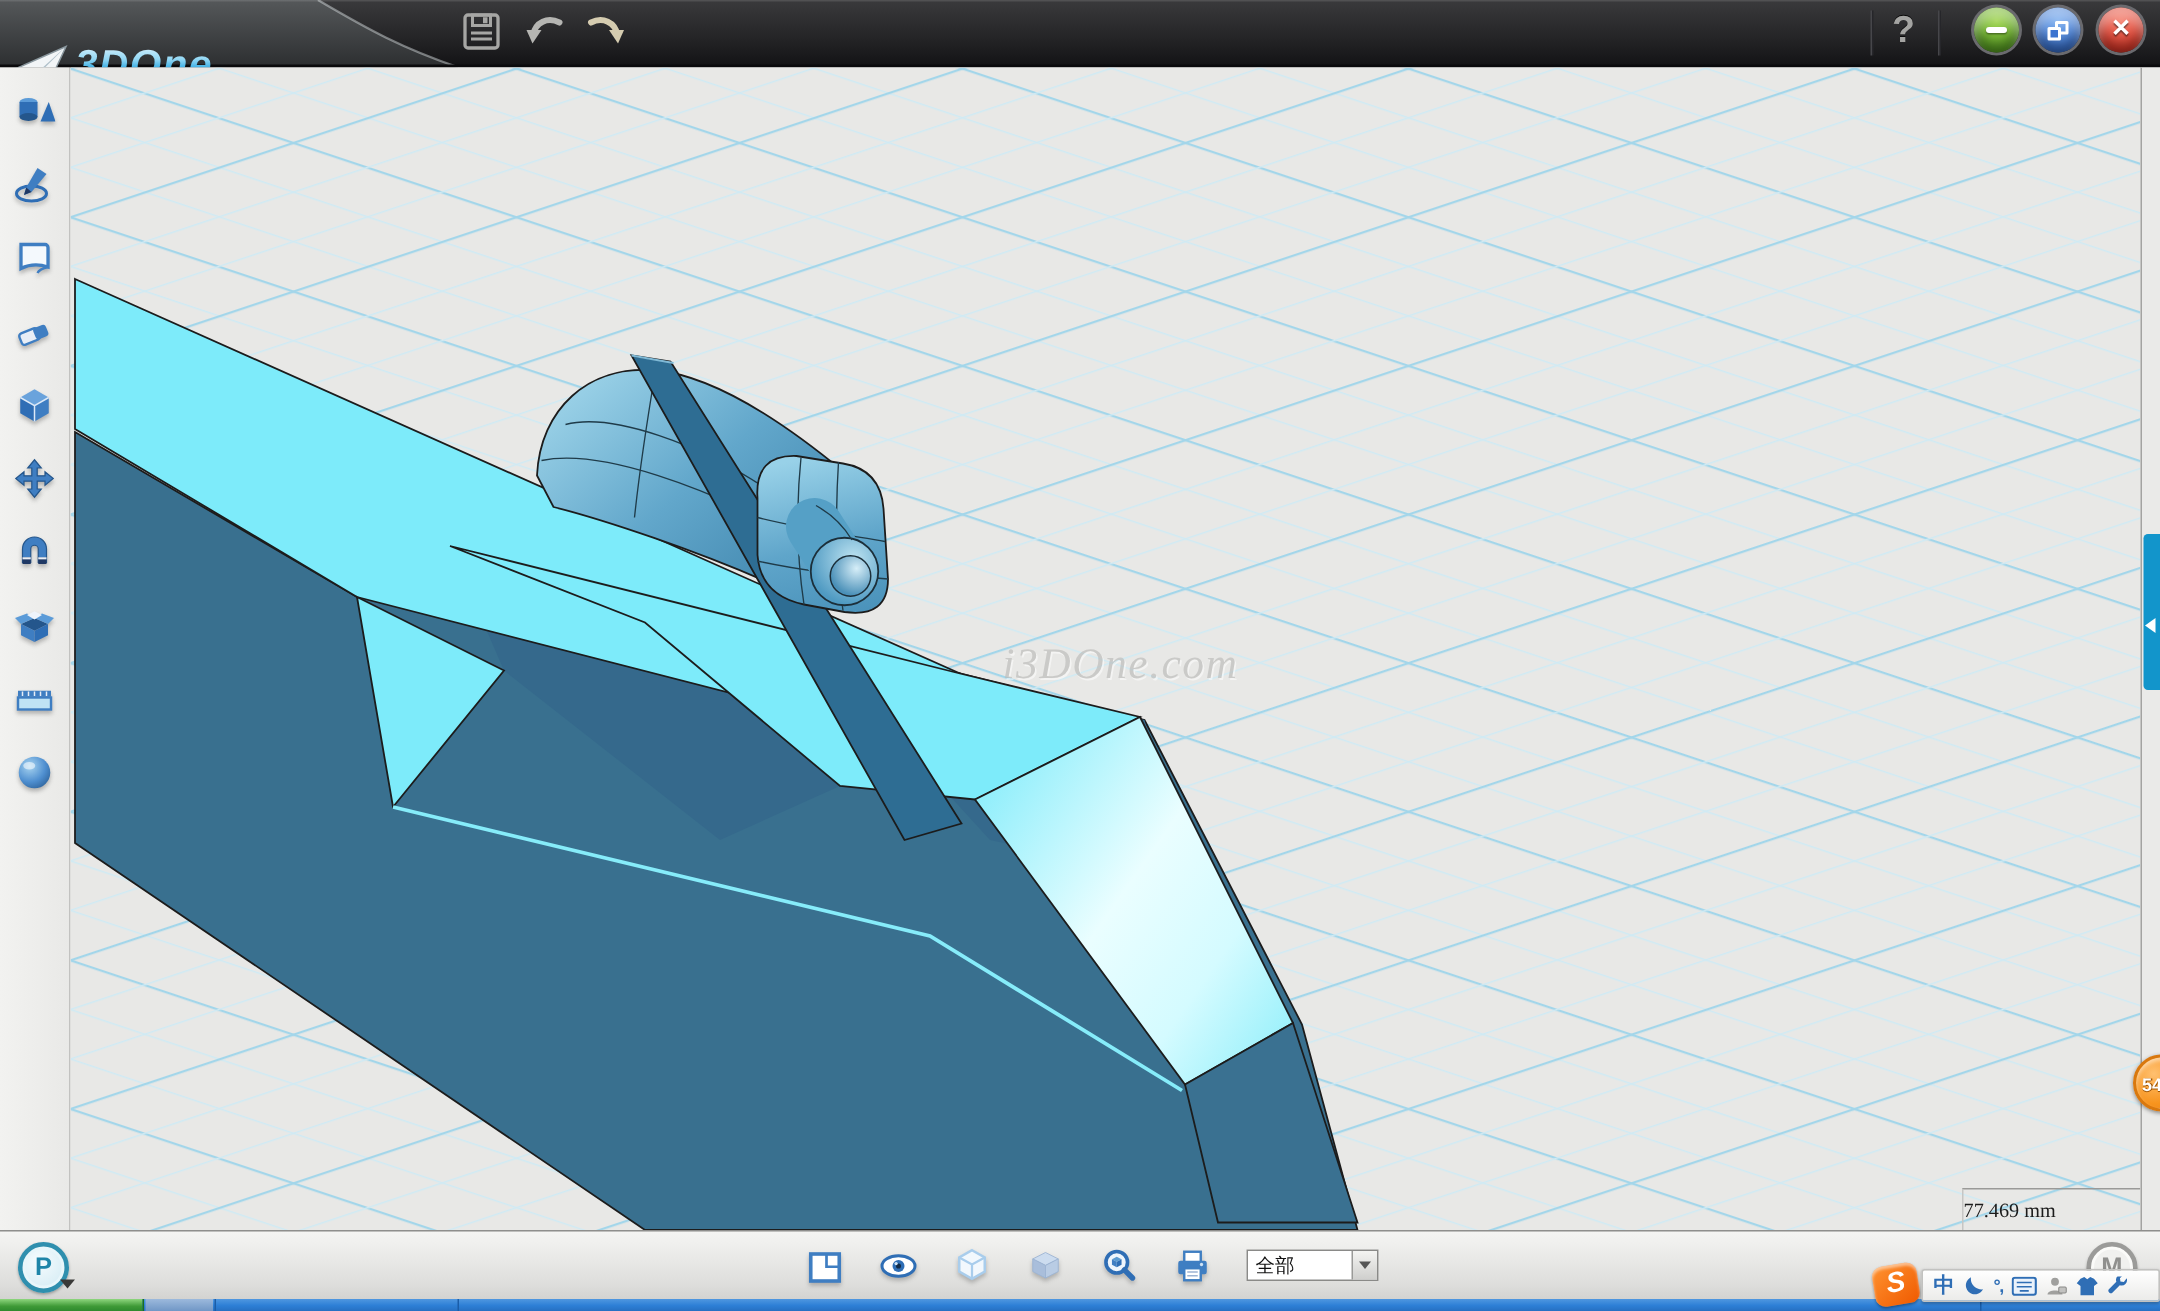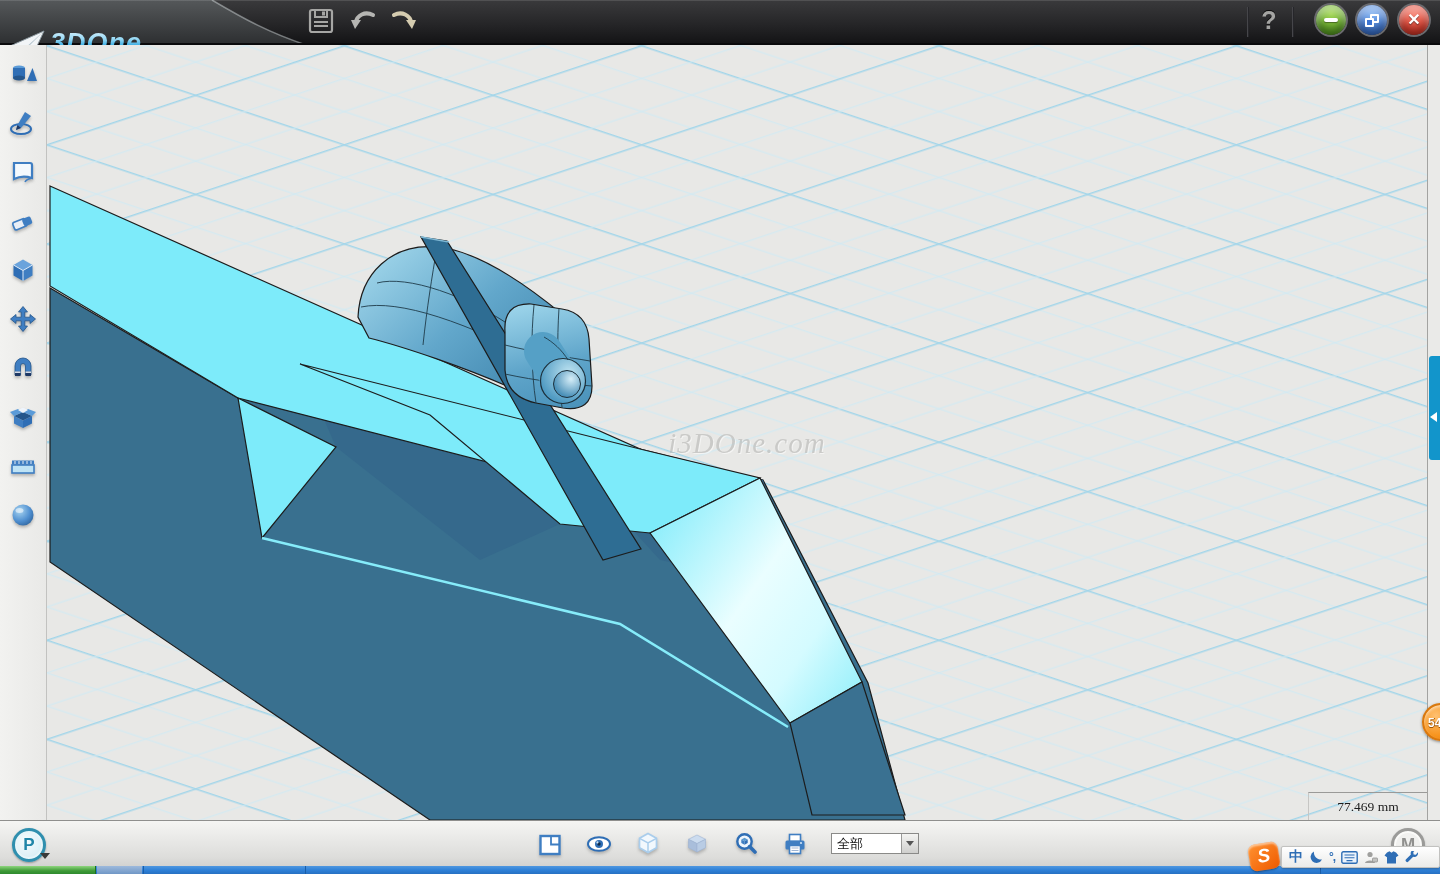"77.469 mm" .scalebox { text-align: center -> left }
